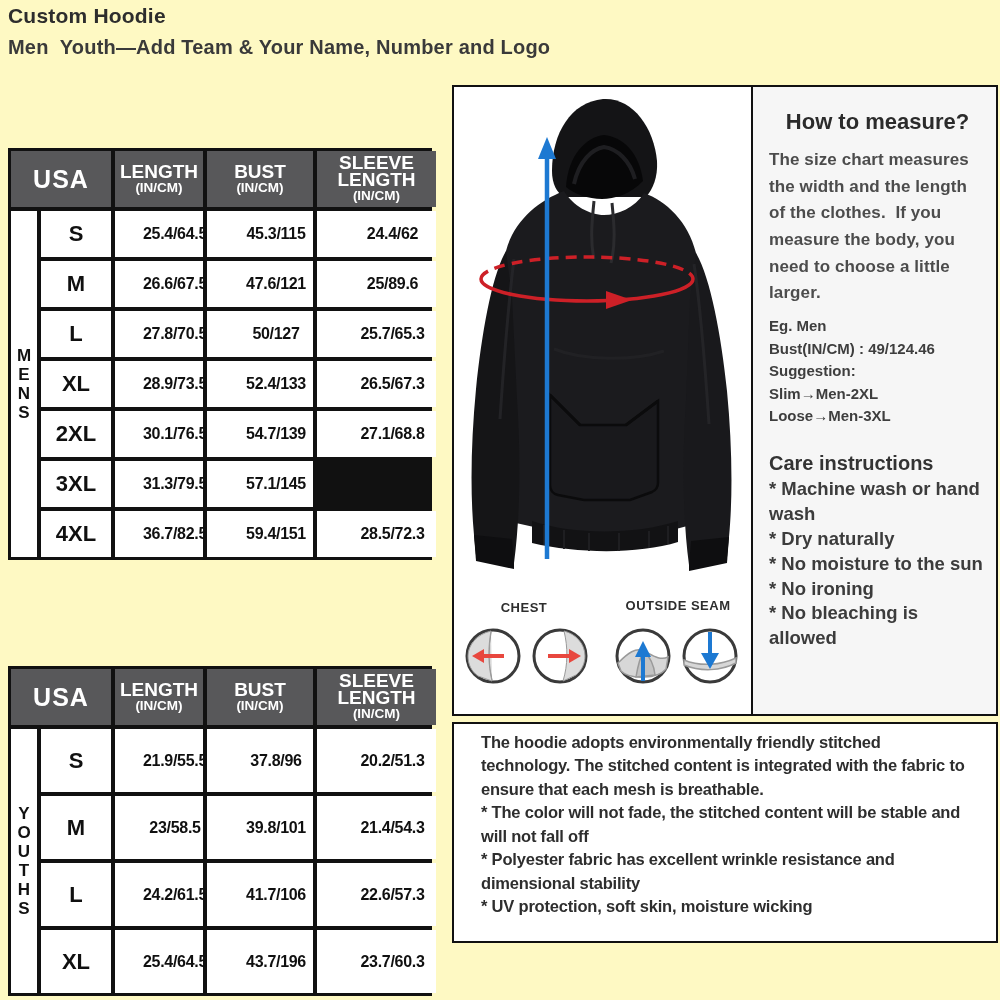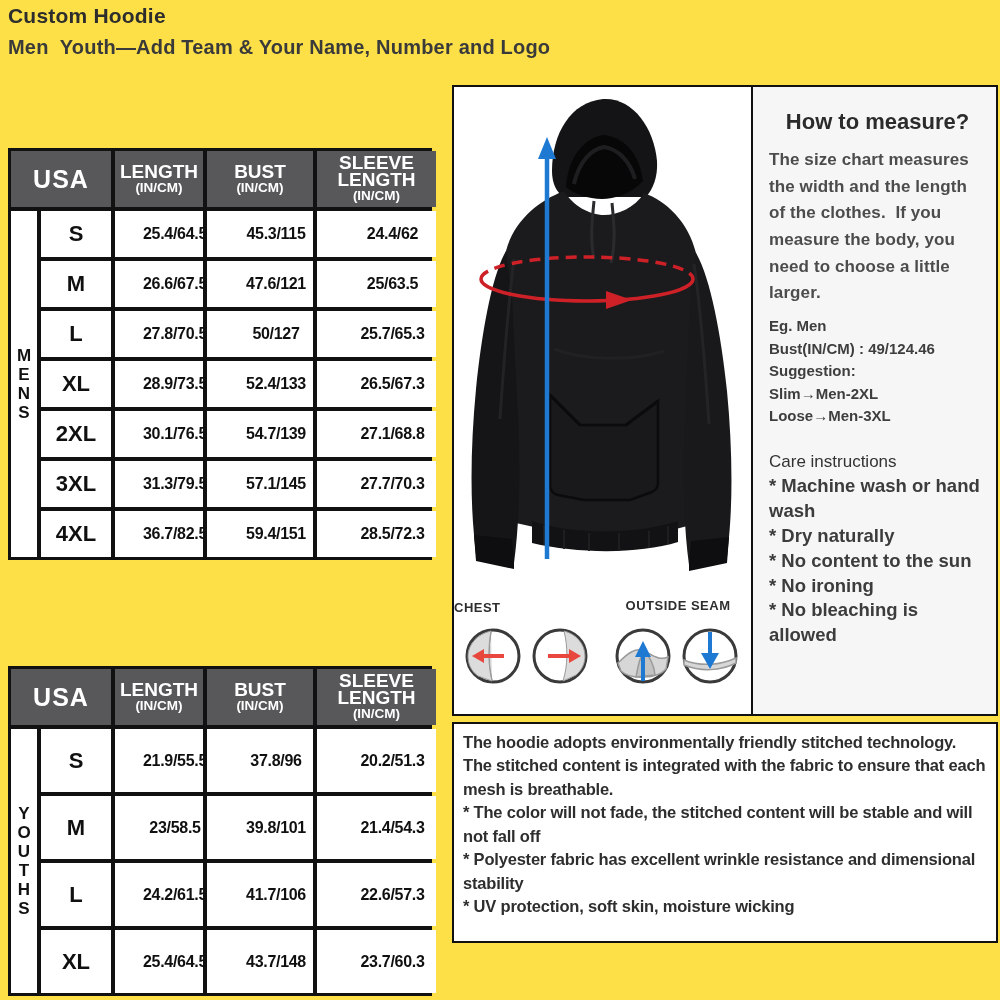"Custom Hoodie" #stage { background: #fde047 -> #fef9c3 }
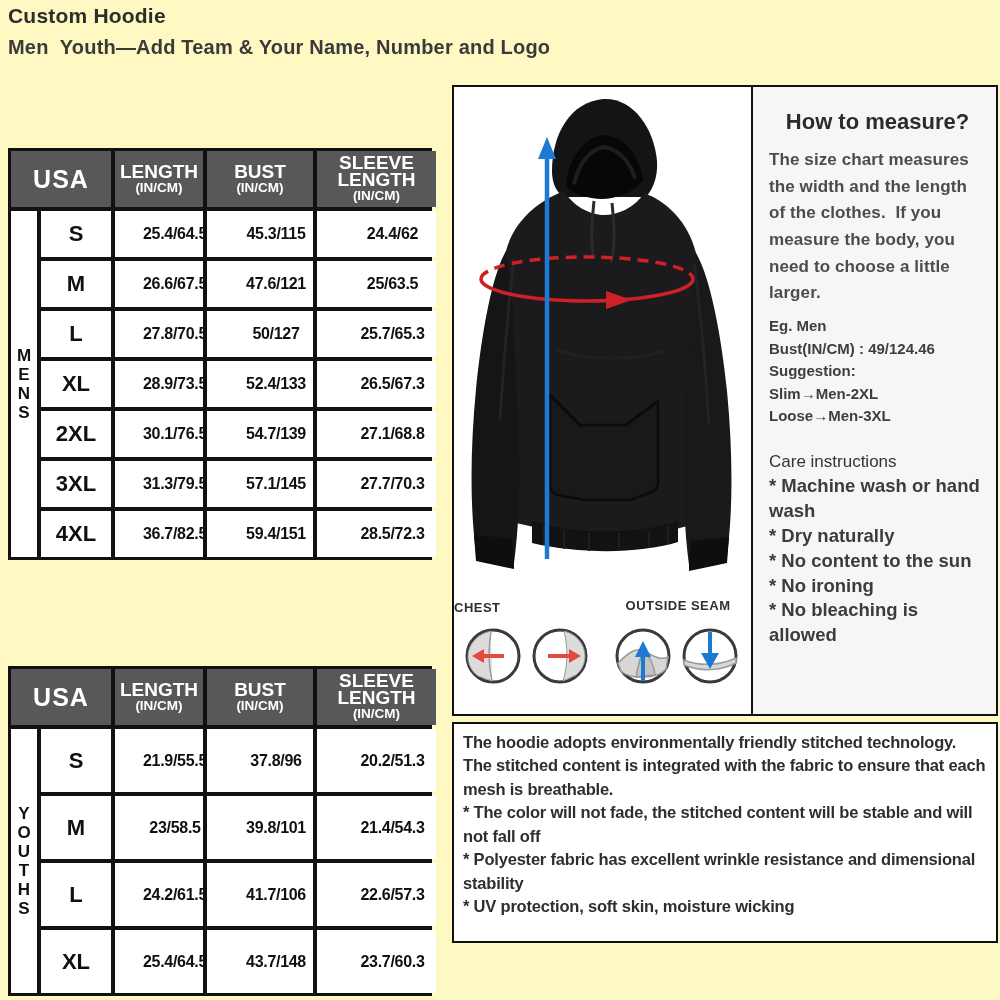"25/63.5" div.sc-cell { text: 25/63.5 -> 25/89.6 }
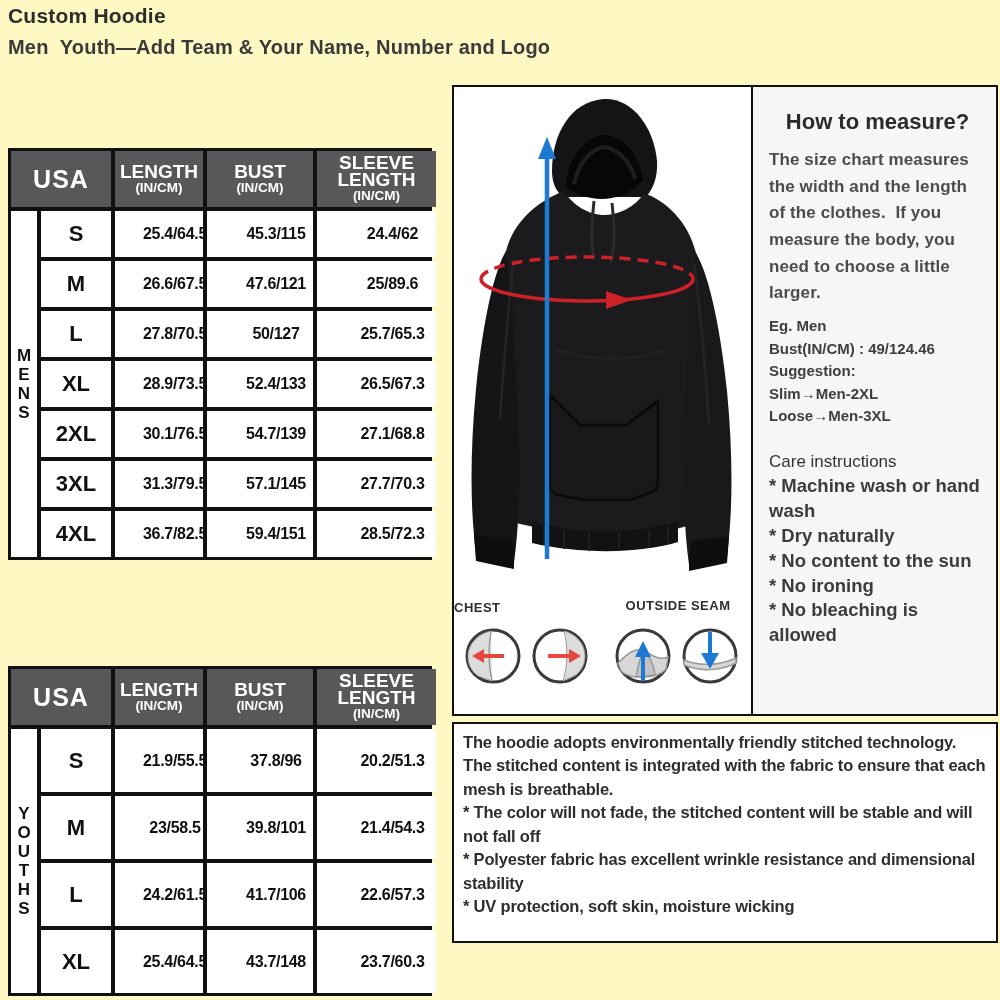"Care instructions" .care-title { font-size: 17px -> 20px; font-weight: normal -> bold }
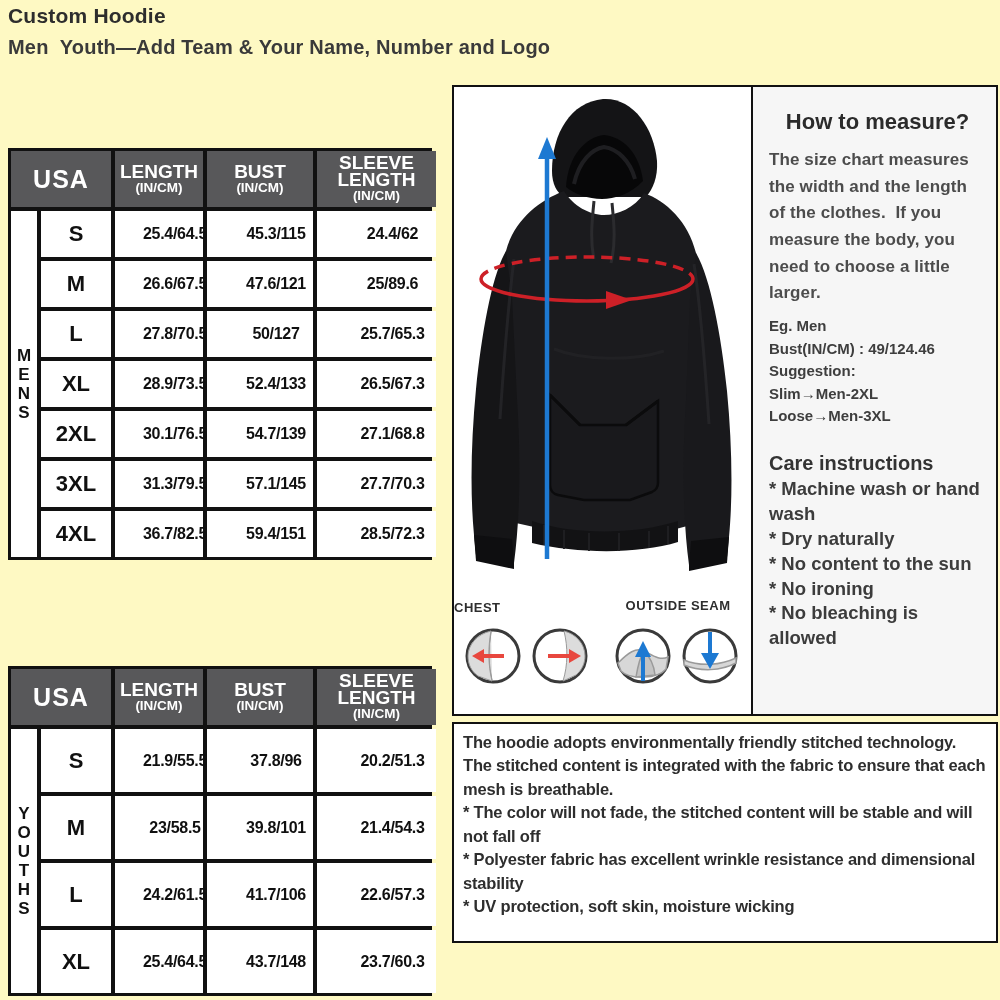"27.7/70.3" div.sc-cell { html: <div>27.7/70.3</div> -> none }
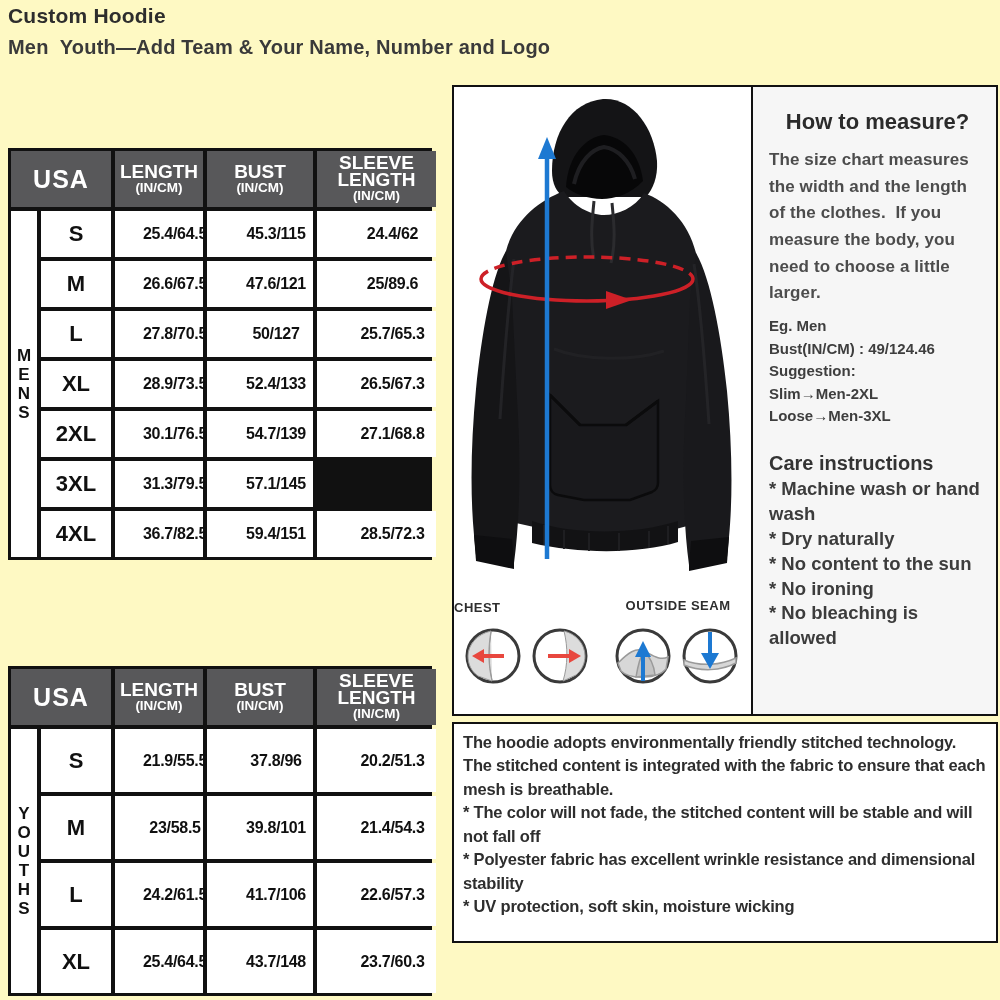"* No content to the" div.care-item { text: content -> moisture }
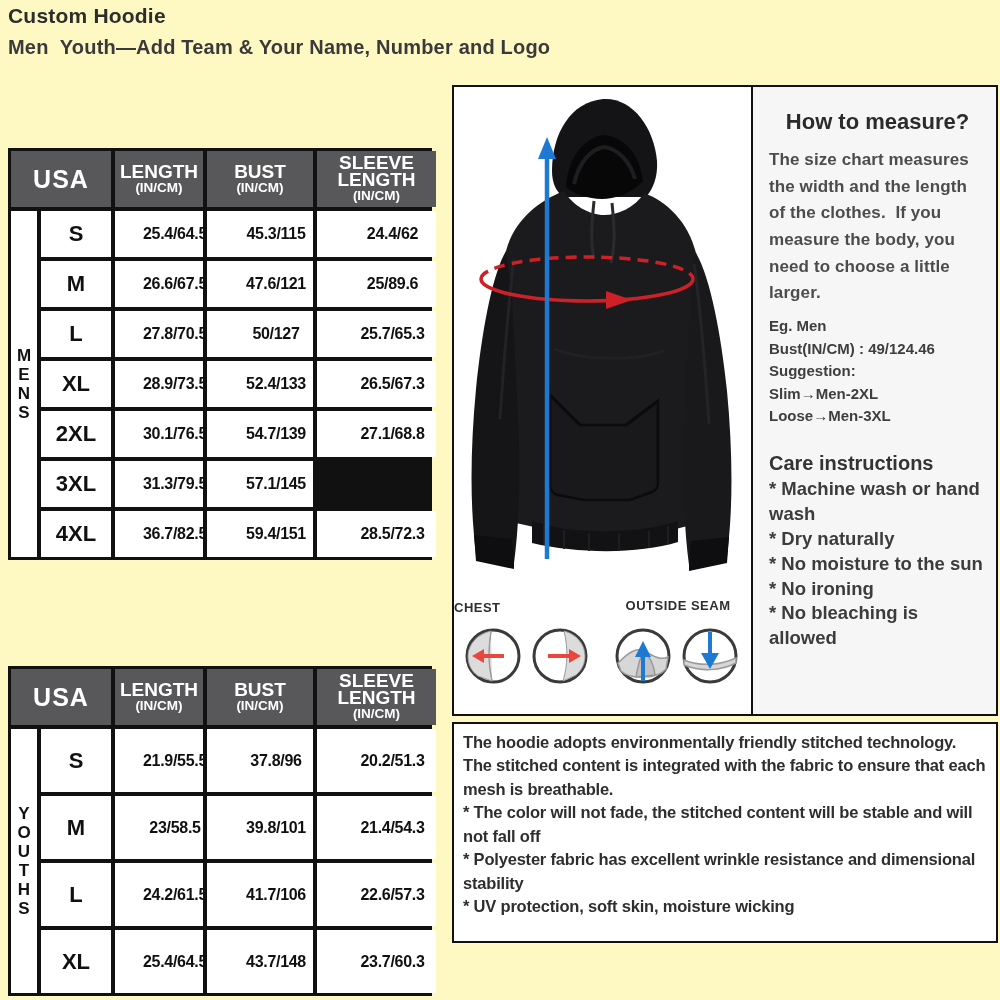"CHEST" #chest-label { text-align: left -> center }
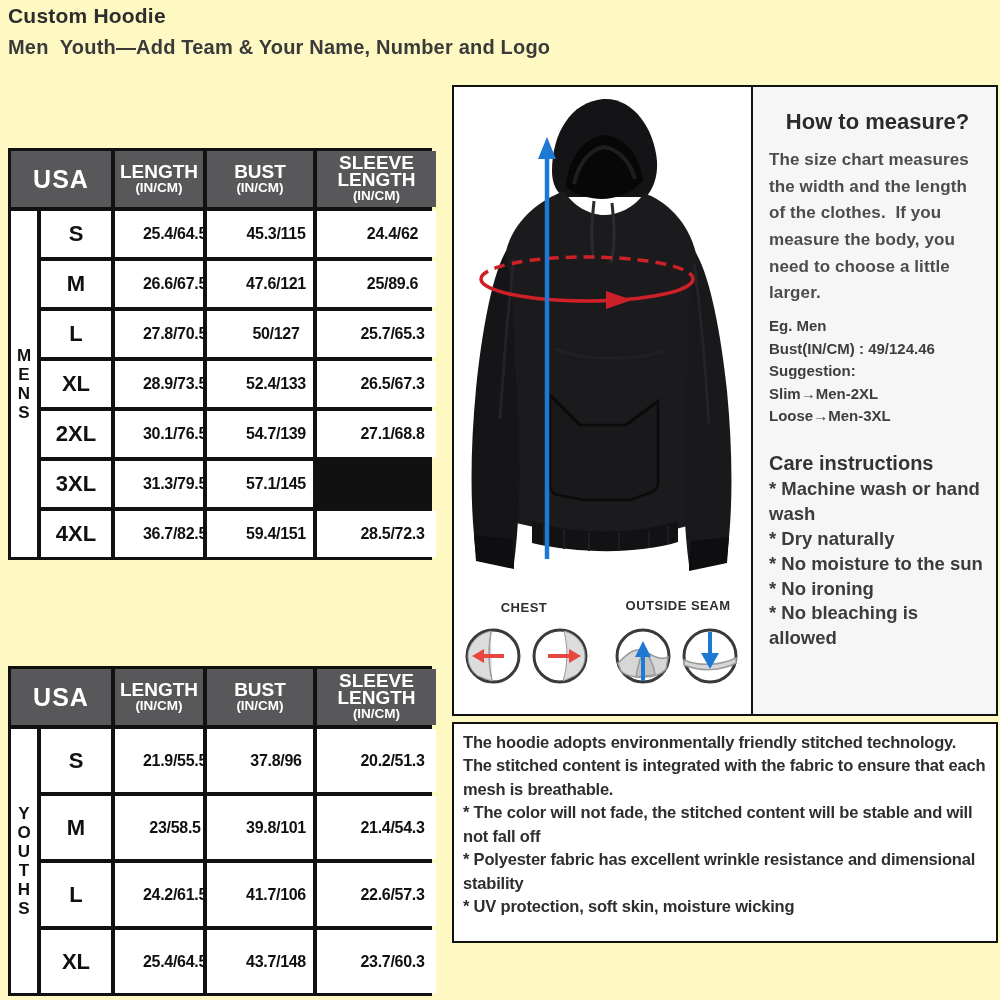"The hoodie adopts environmentally" .info-box { padding: 7px 9px -> 7px 27px }
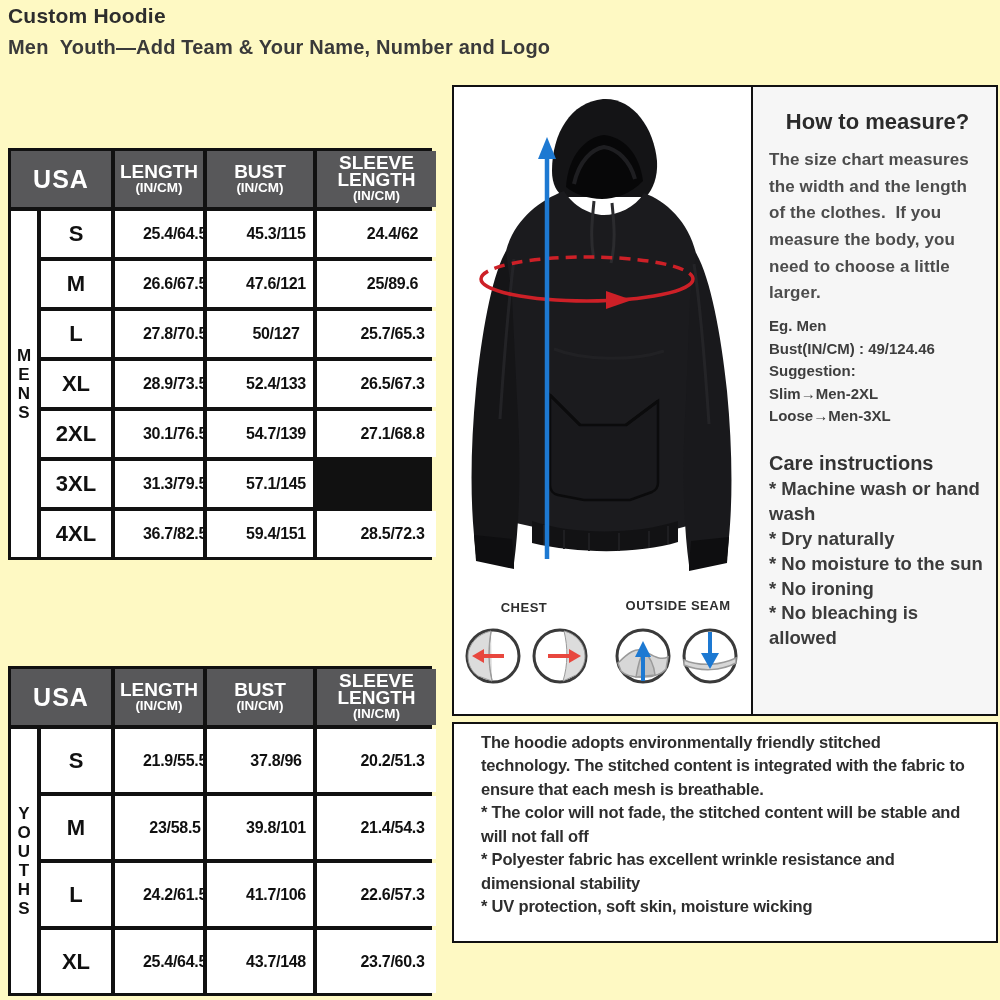"43.7/148" div.sc-cell { text: 43.7/148 -> 43.7/196 }
